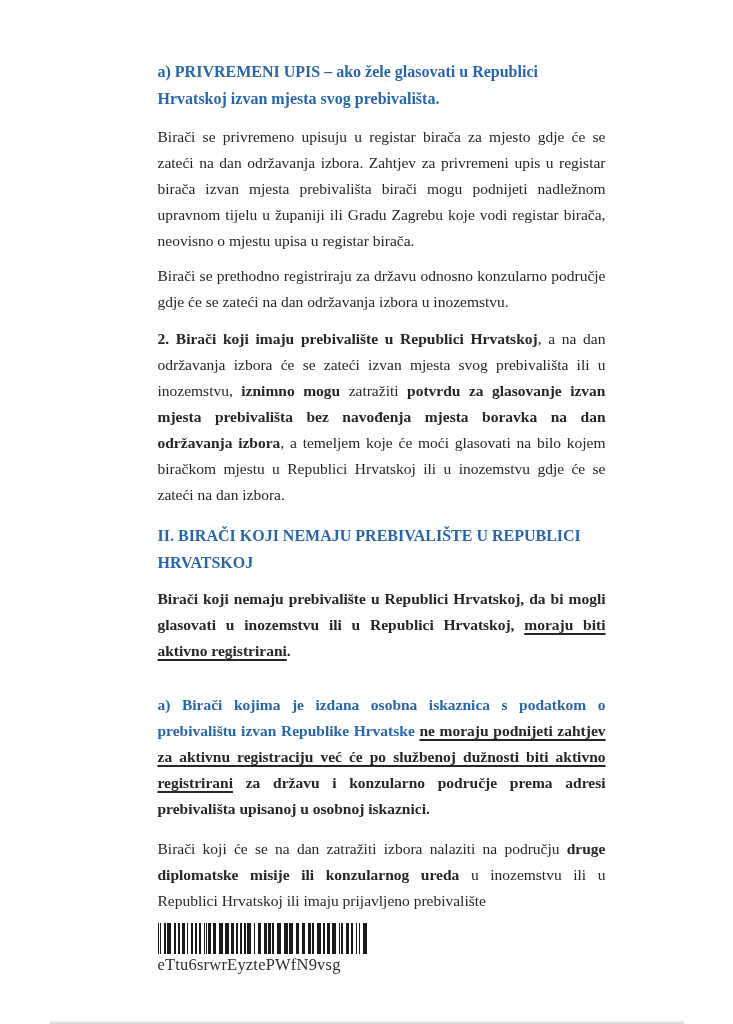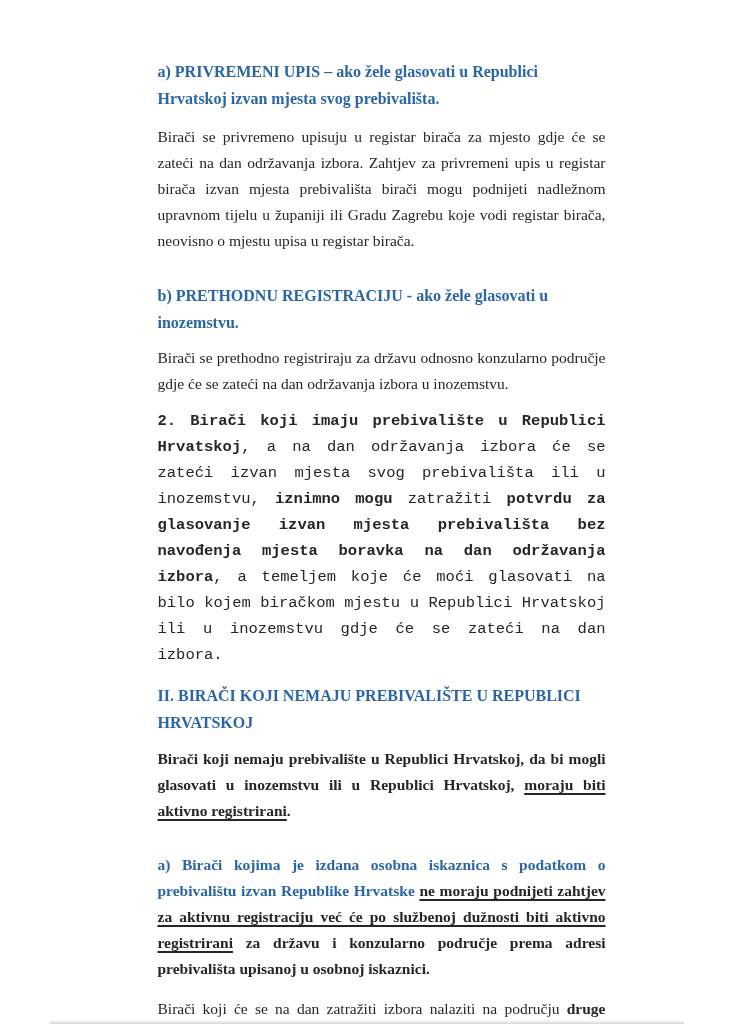"b) PRETHODNU REGISTRACIJU - ako" h2.blue { html: <h2>b) PRETHODNU REGISTRACIJU - ako žele glasovati u inozemstvu.</h2> -> none }
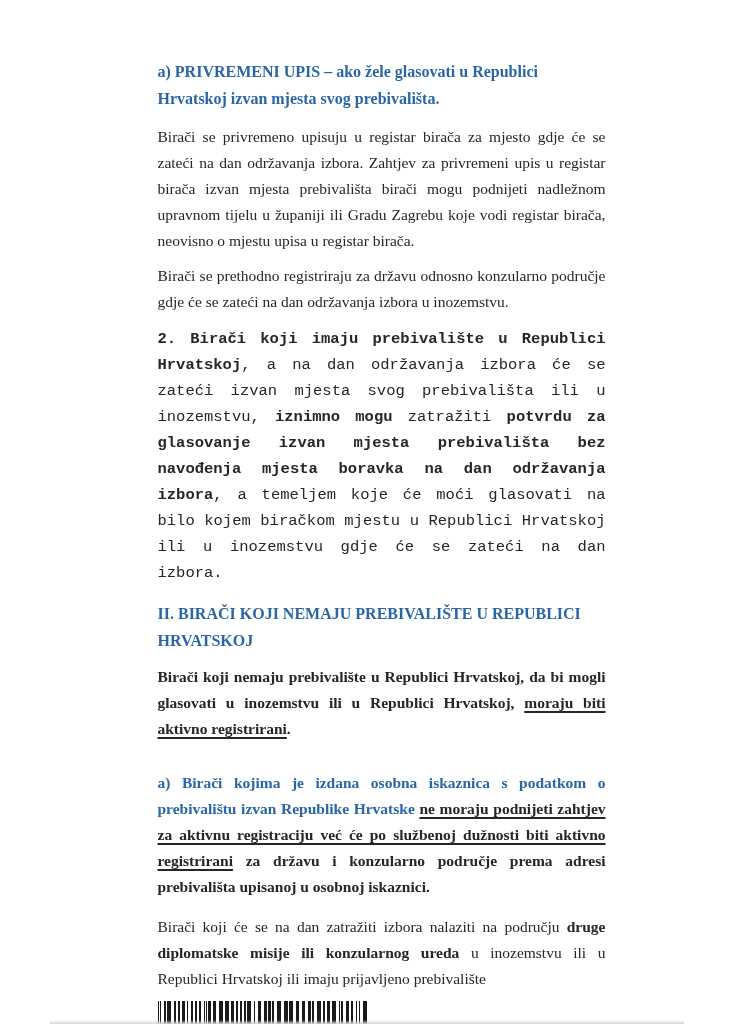"2. Birači koji imaju prebivalište" .mt-para-2 { font-family: Liberation Mono, monospace -> none }
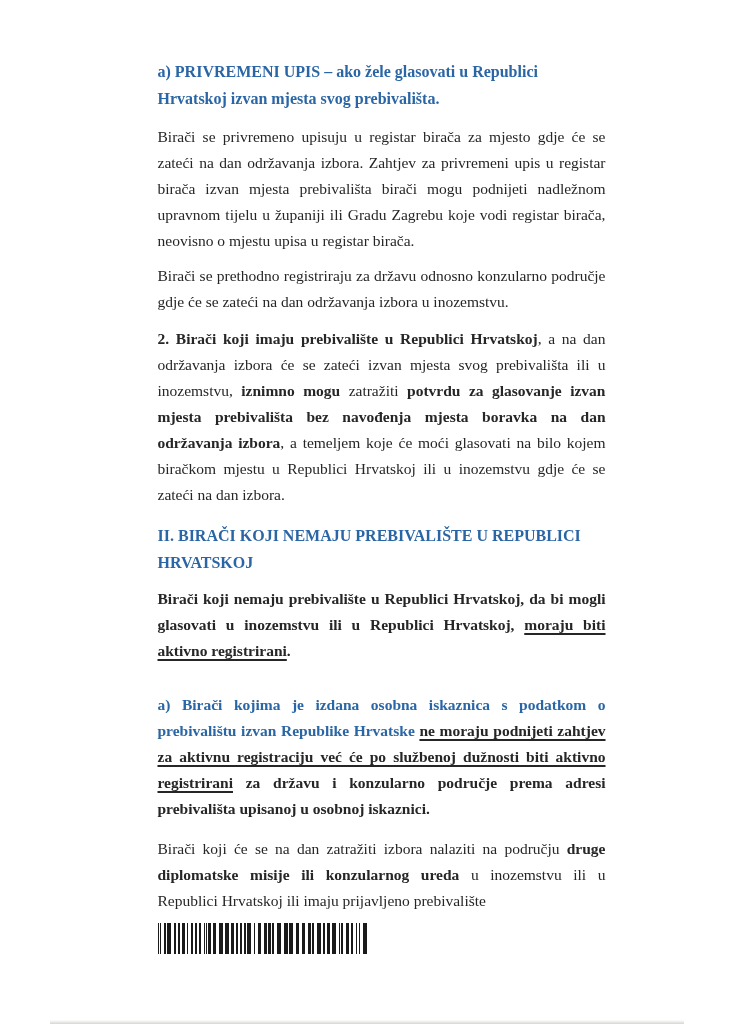"eTtu6srwrEyztePWfN9vsg" figcaption.barcode-caption { html: none -> <figcaption>eTtu6srwrEyztePWfN9vsg</figcaption> }
